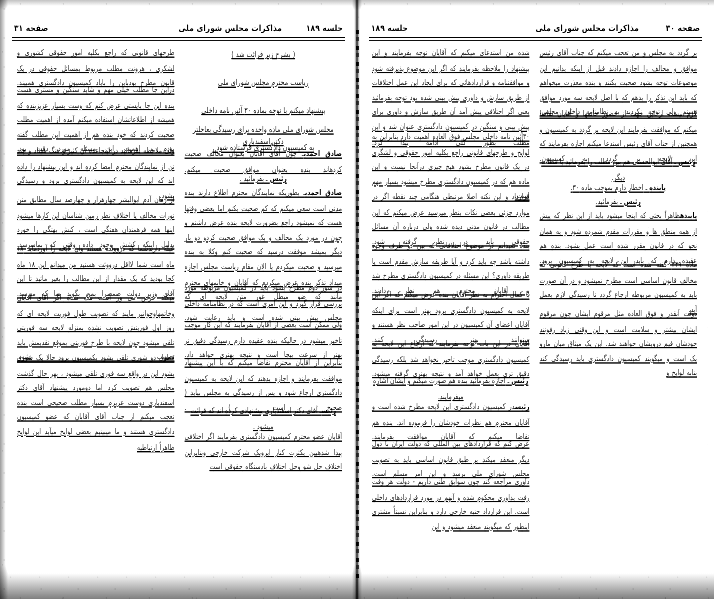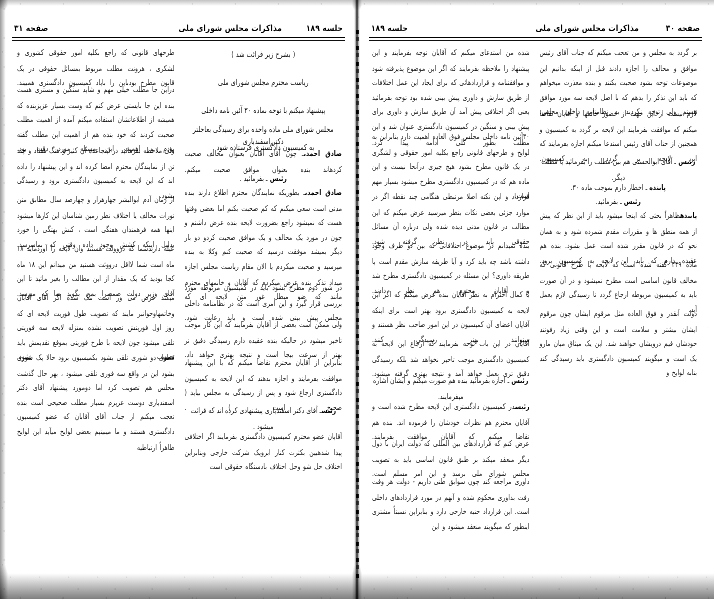"طرحهای قانونی که راجع بکلیه" .col { text-decoration: none -> underline }
